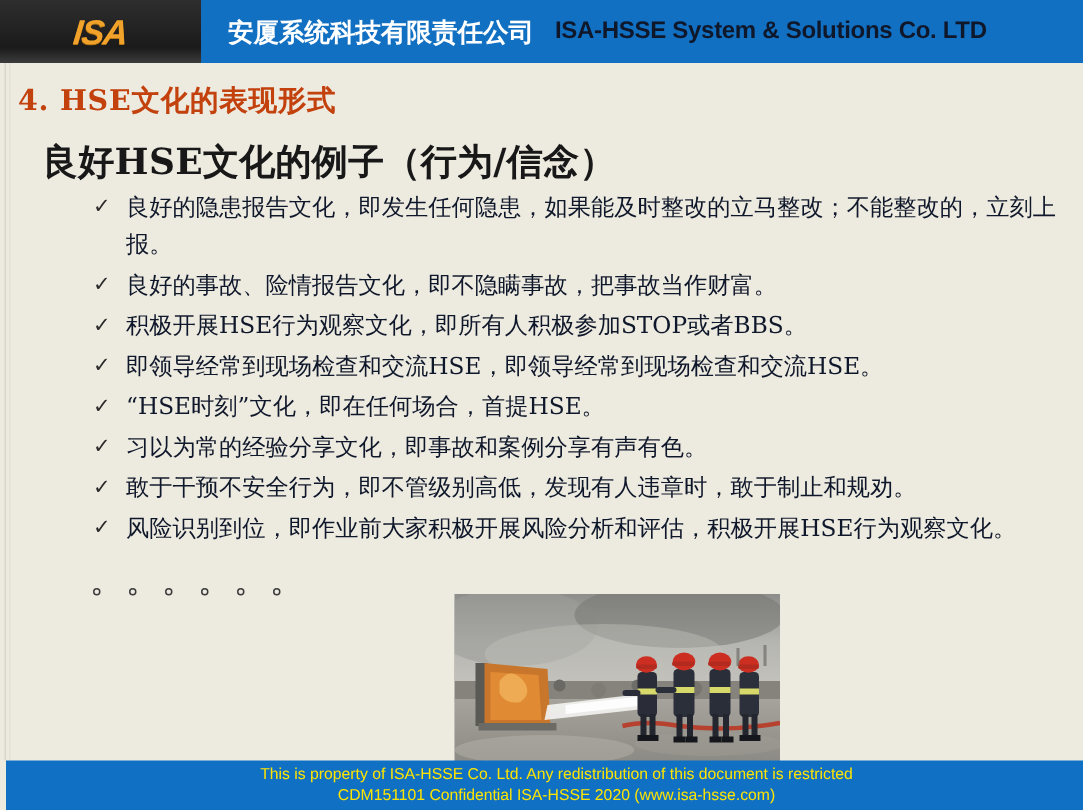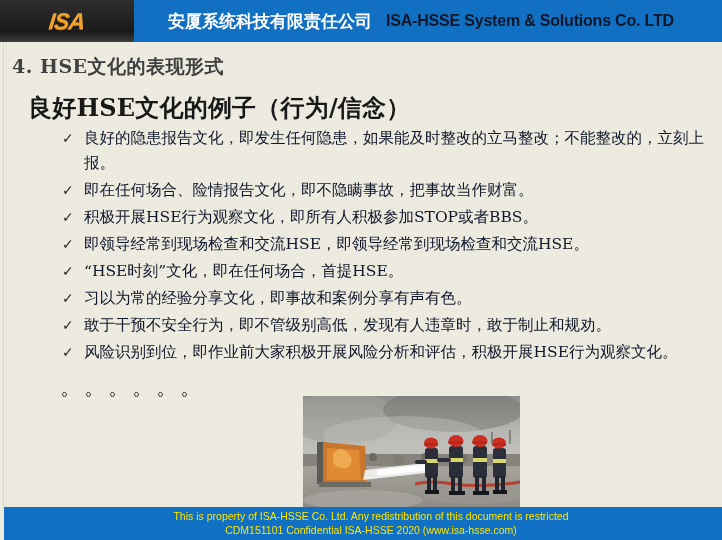"安厦系统科技有限责任公司" #header-title-wrap { padding-left: 34px -> 18px }
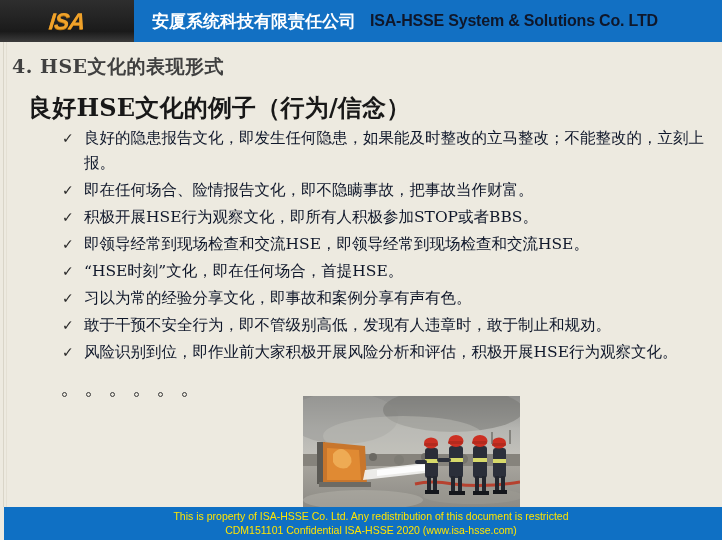"4. HSE文化的表现形式" #title-main { color: #404040 -> #c2410c }
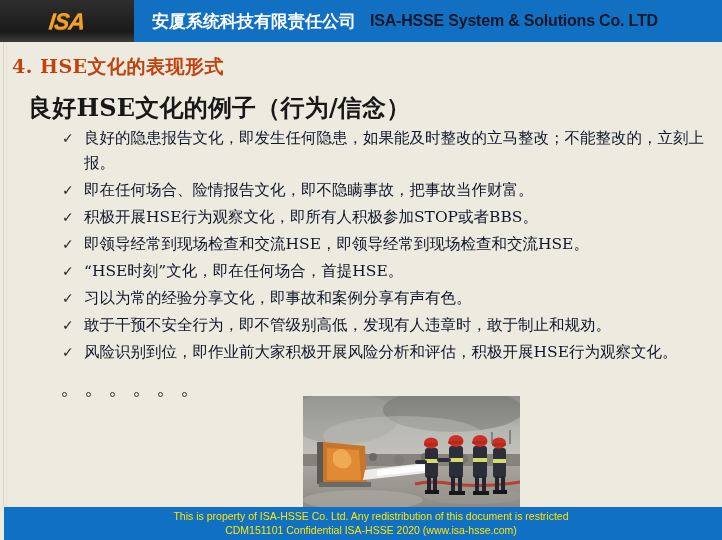"即在任何场合、险情报告文化，即不隐瞒事故，把事故当作财富。" span.bullet-text { text: 即在任何场合 -> 良好的事故 }
